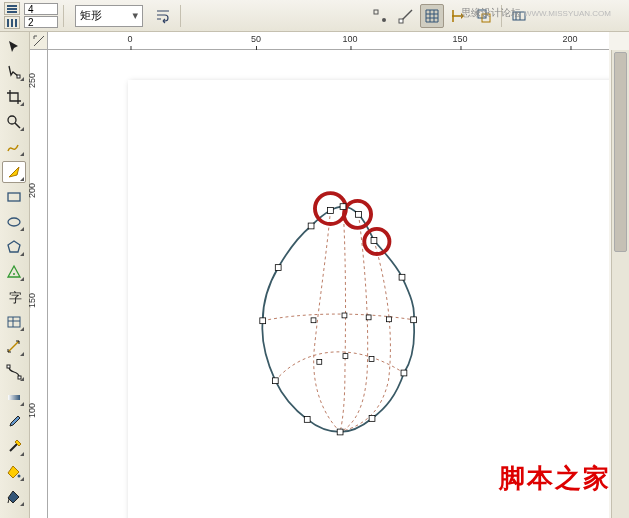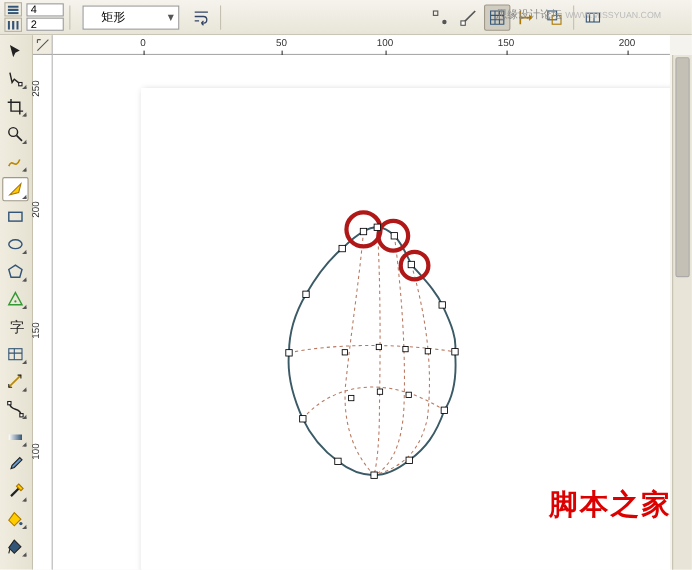"矩形" .combo { padding: 0 16px -> 0 4px; width: 88px -> 68px }
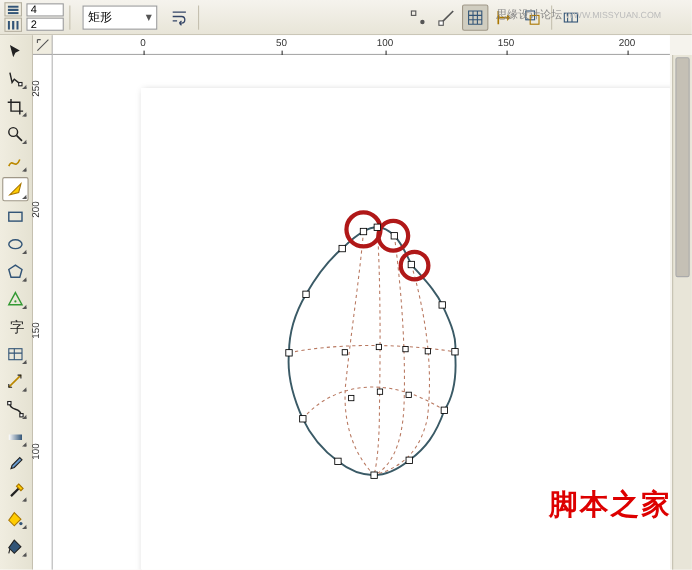"思缘设计论坛 WWW.MISSYUAN.COM" .wm { right: 28px -> 18px }
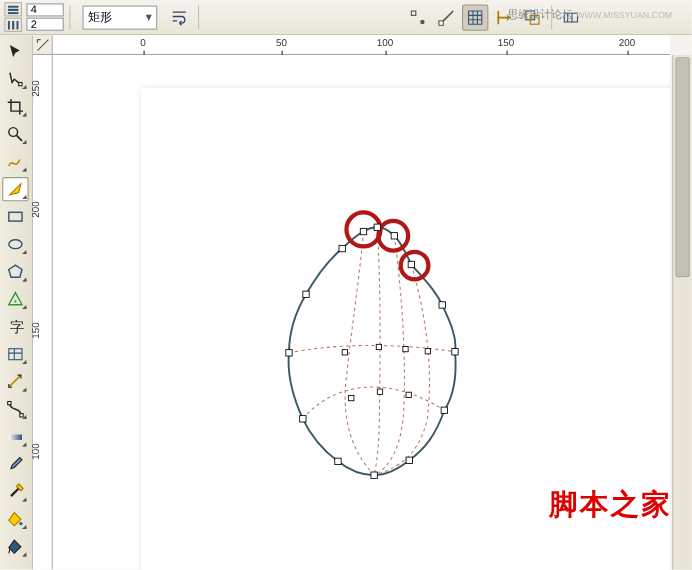"脚本之家" .watermark-cn { bottom: 42px -> 22px }
